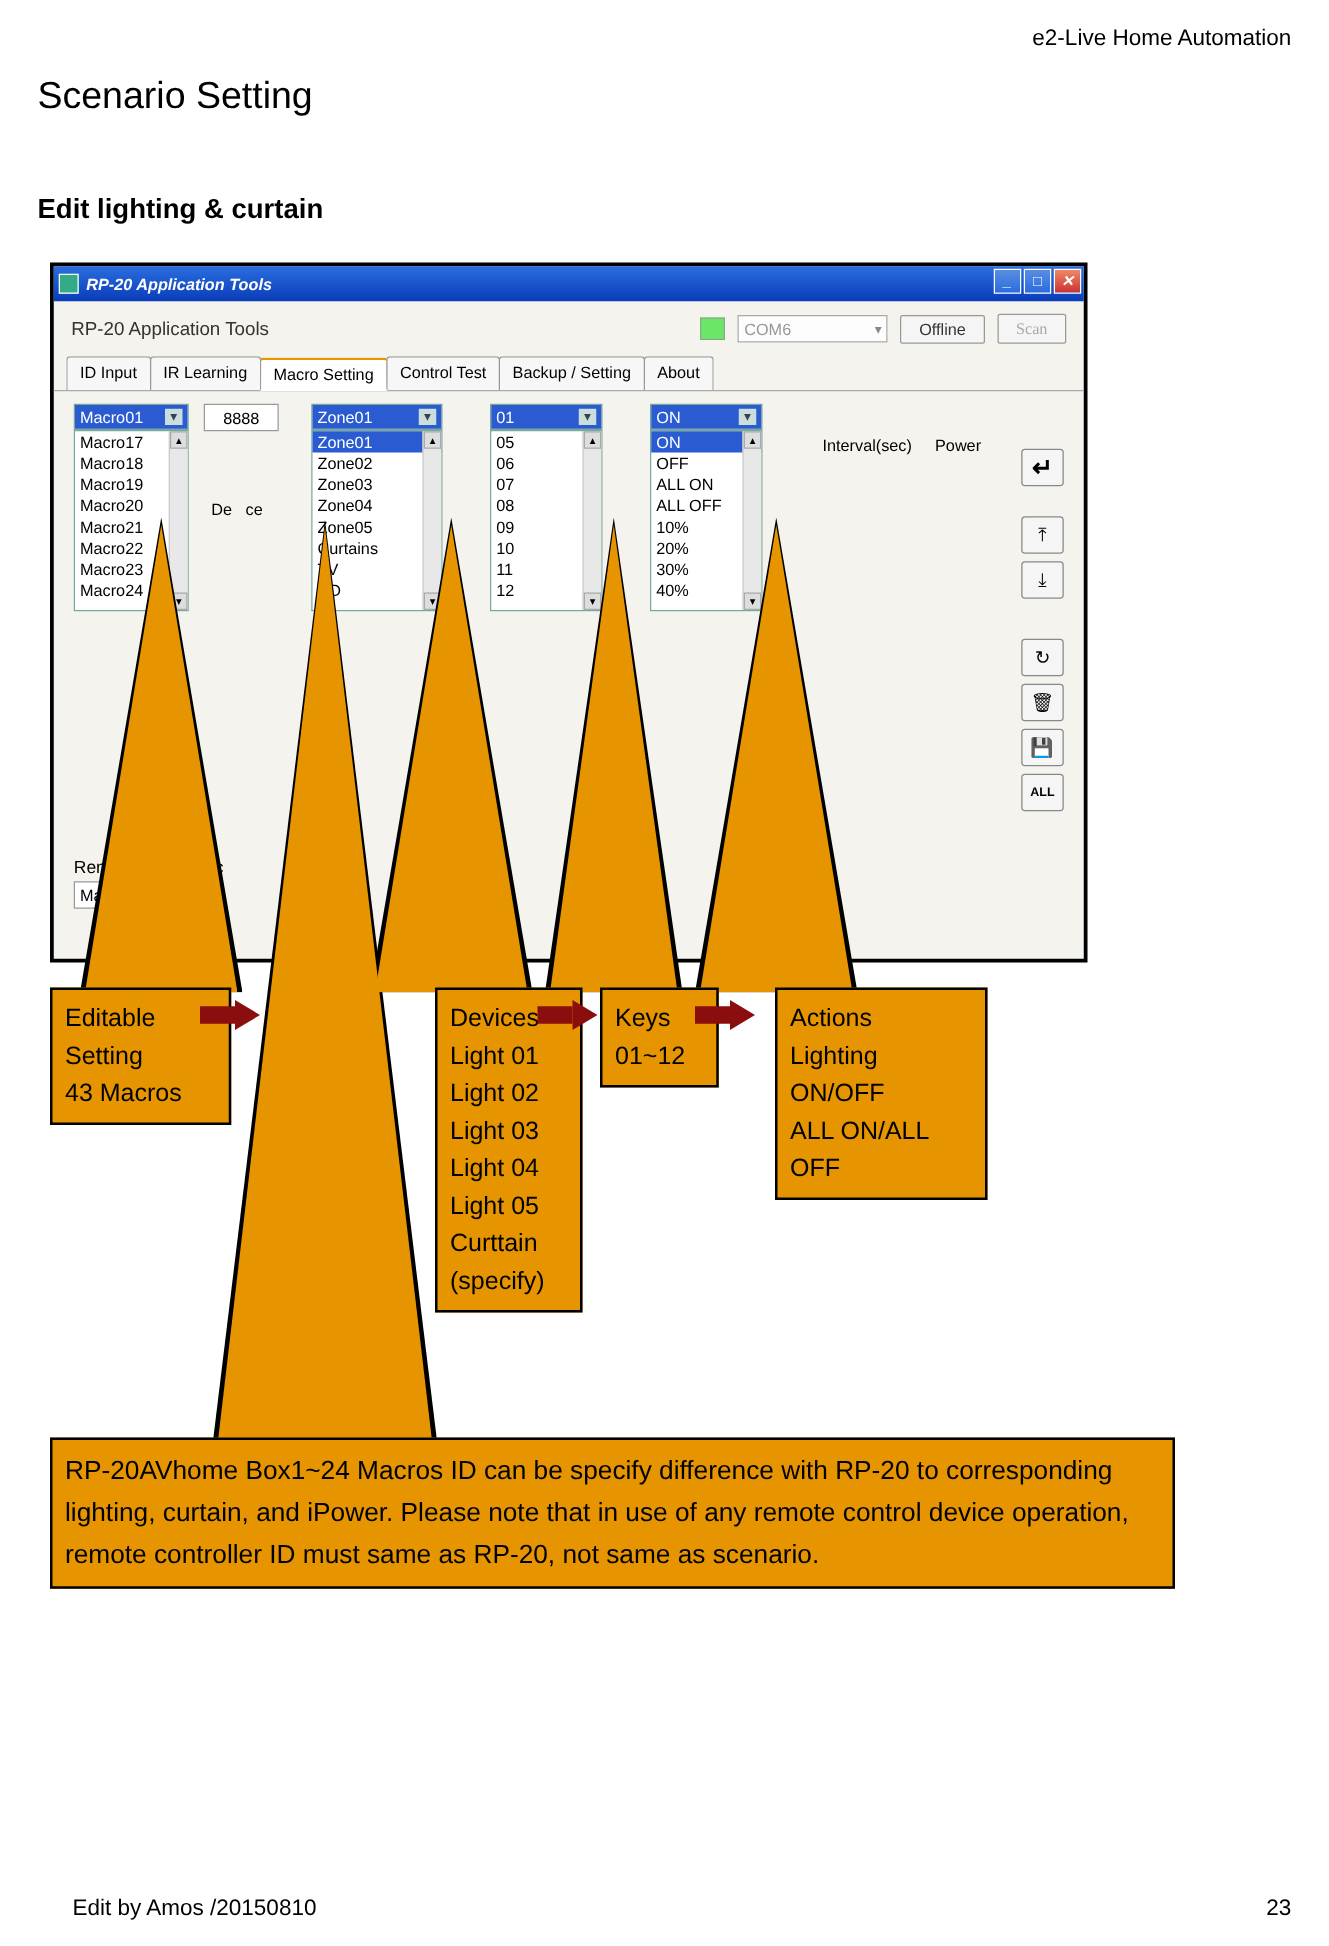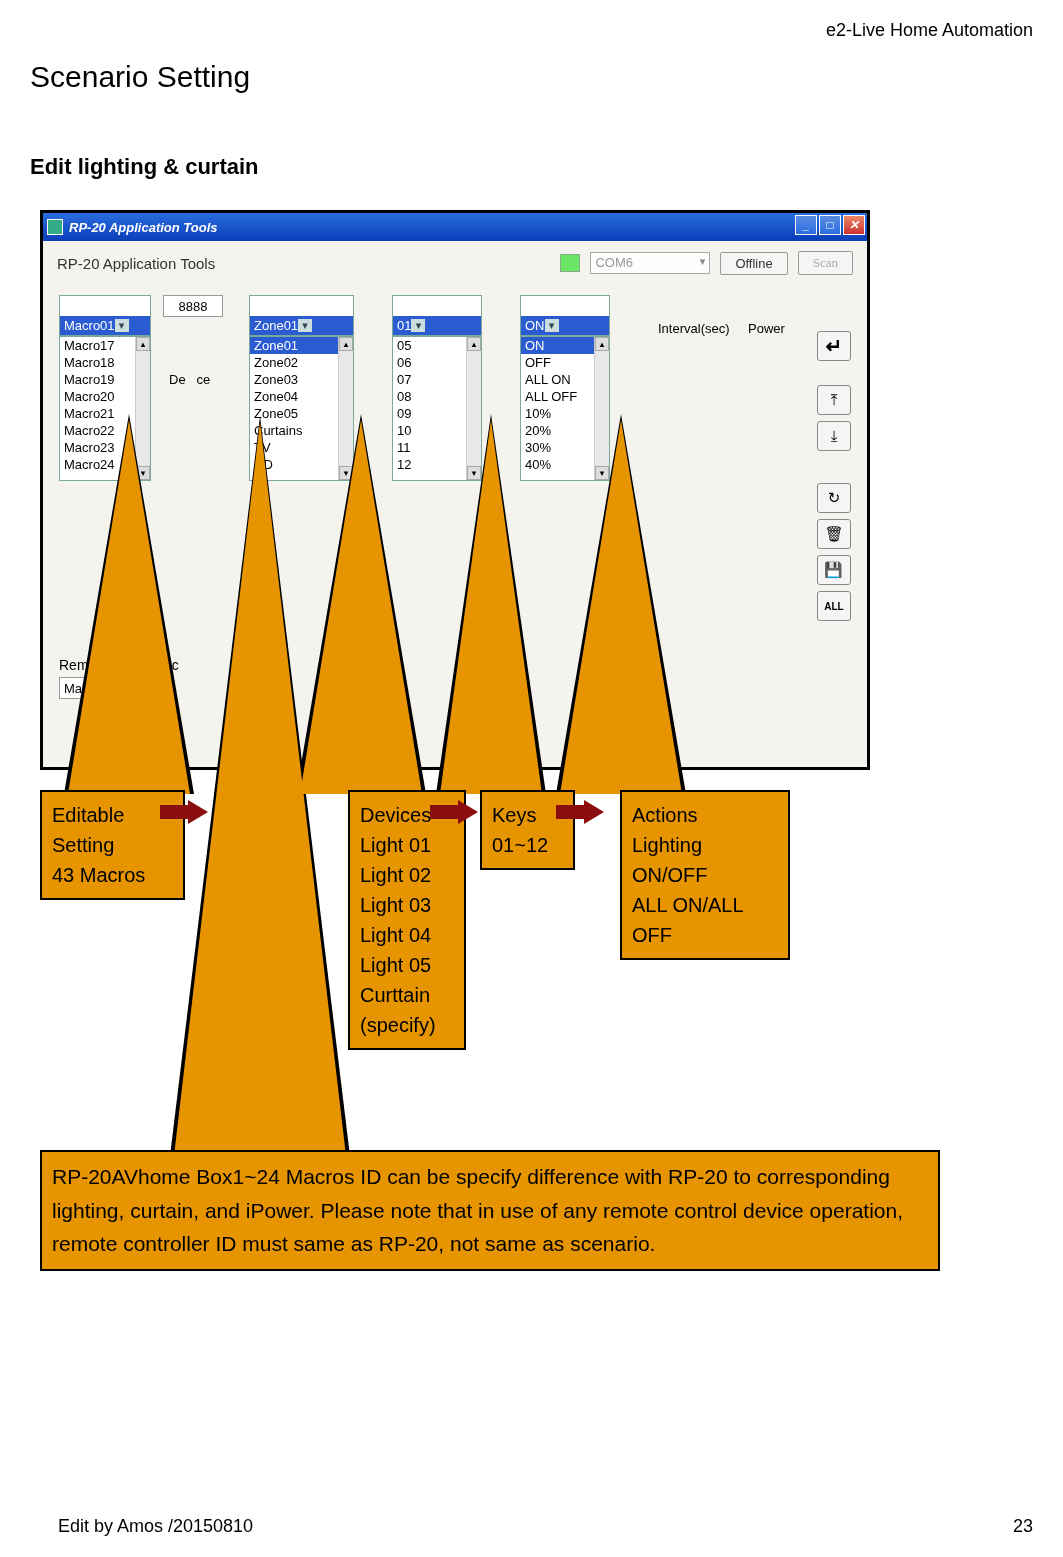"COM6" .combo-com { align-items: none -> center }
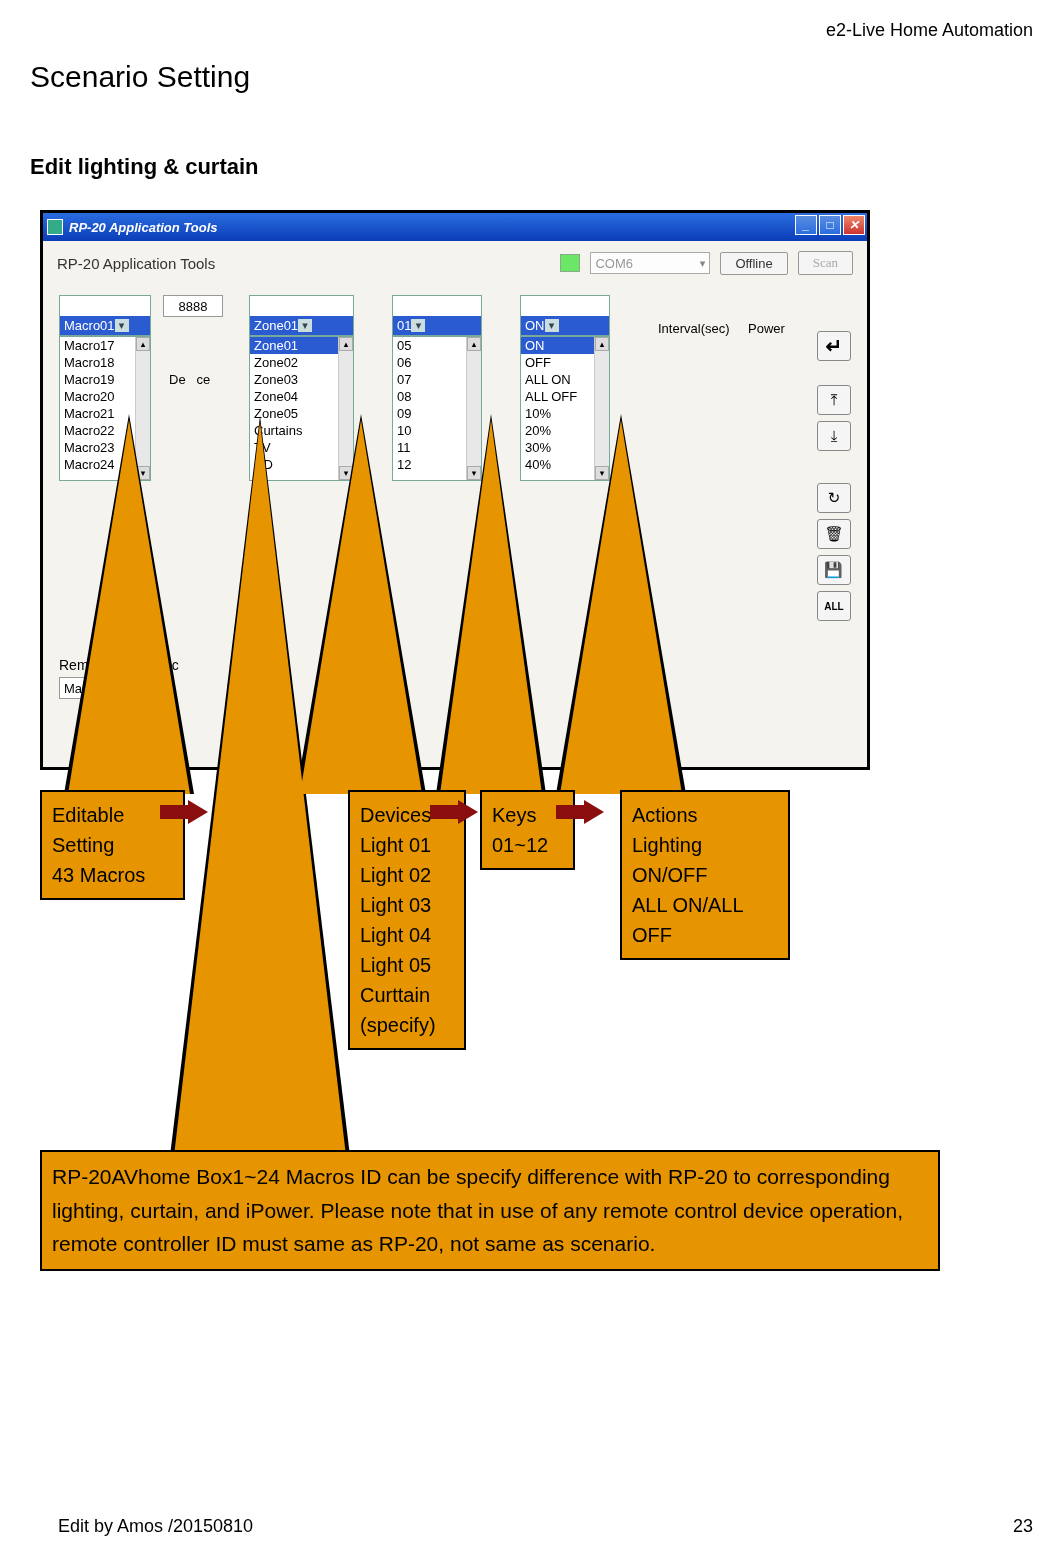"ID Input" div.tabs { html: none -> <div> <div>ID Input</div> <div>IR Learning</div> <div>Macro Setting</div> <div>Control Test</div> <div>Backup / Setting</div> <div>About</div> </div> }
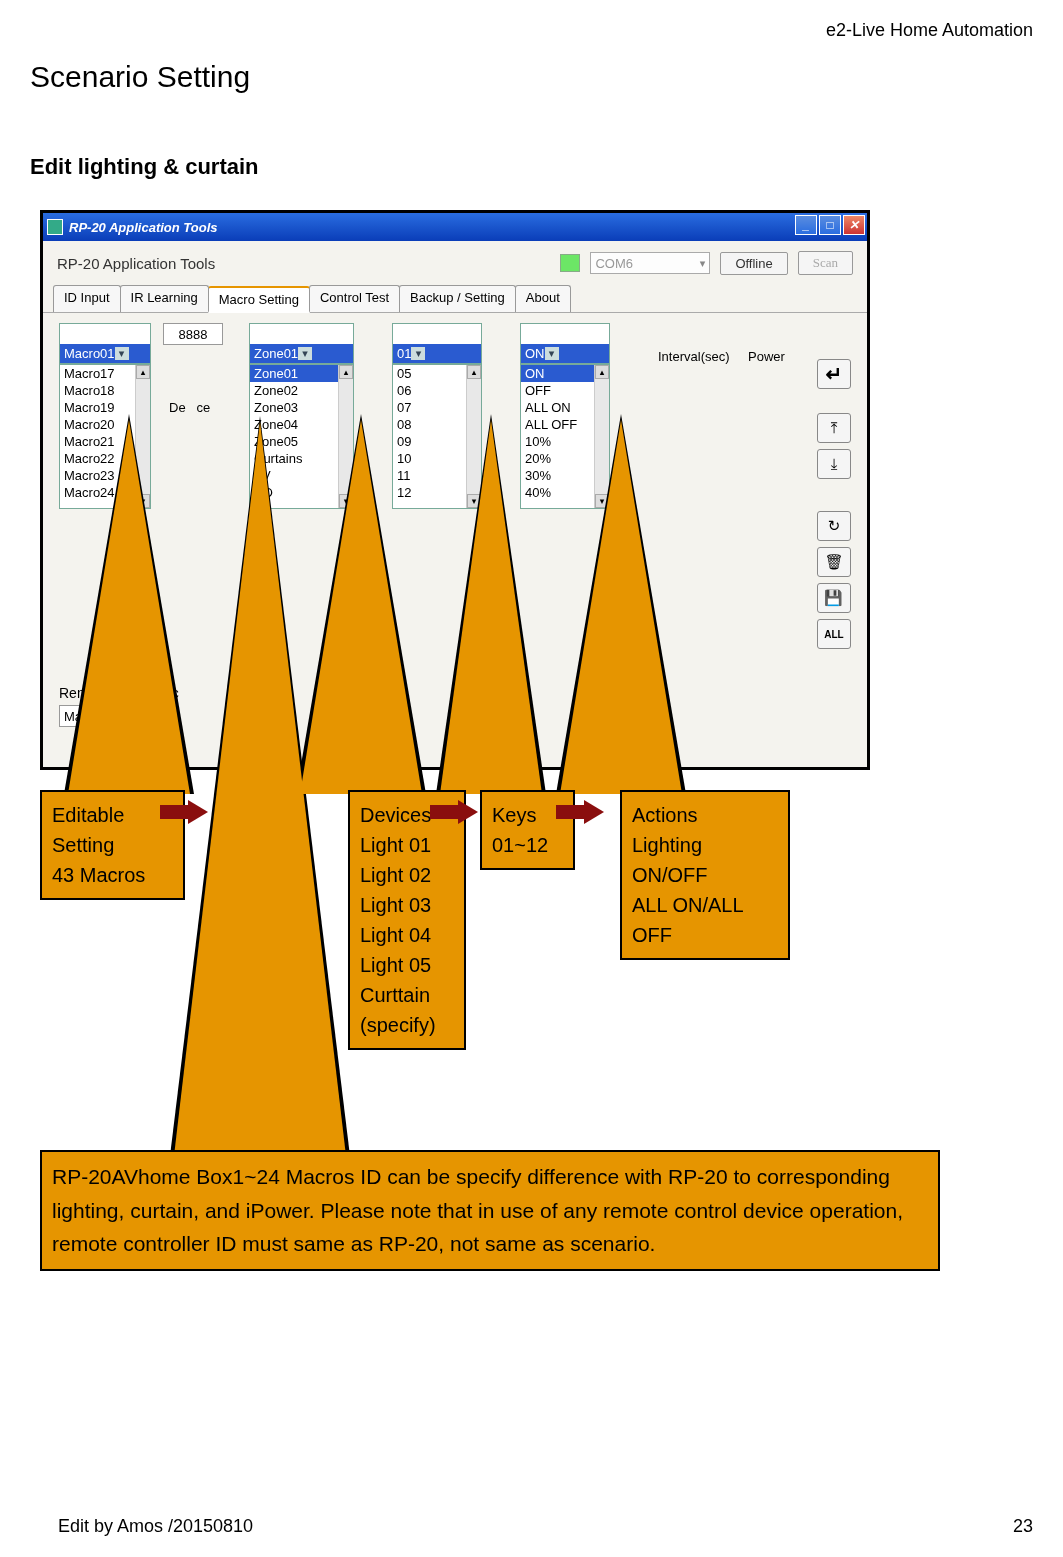"Macro01" .dd-head { justify-content: flex-start -> space-between; margin-top: 20px -> none }
